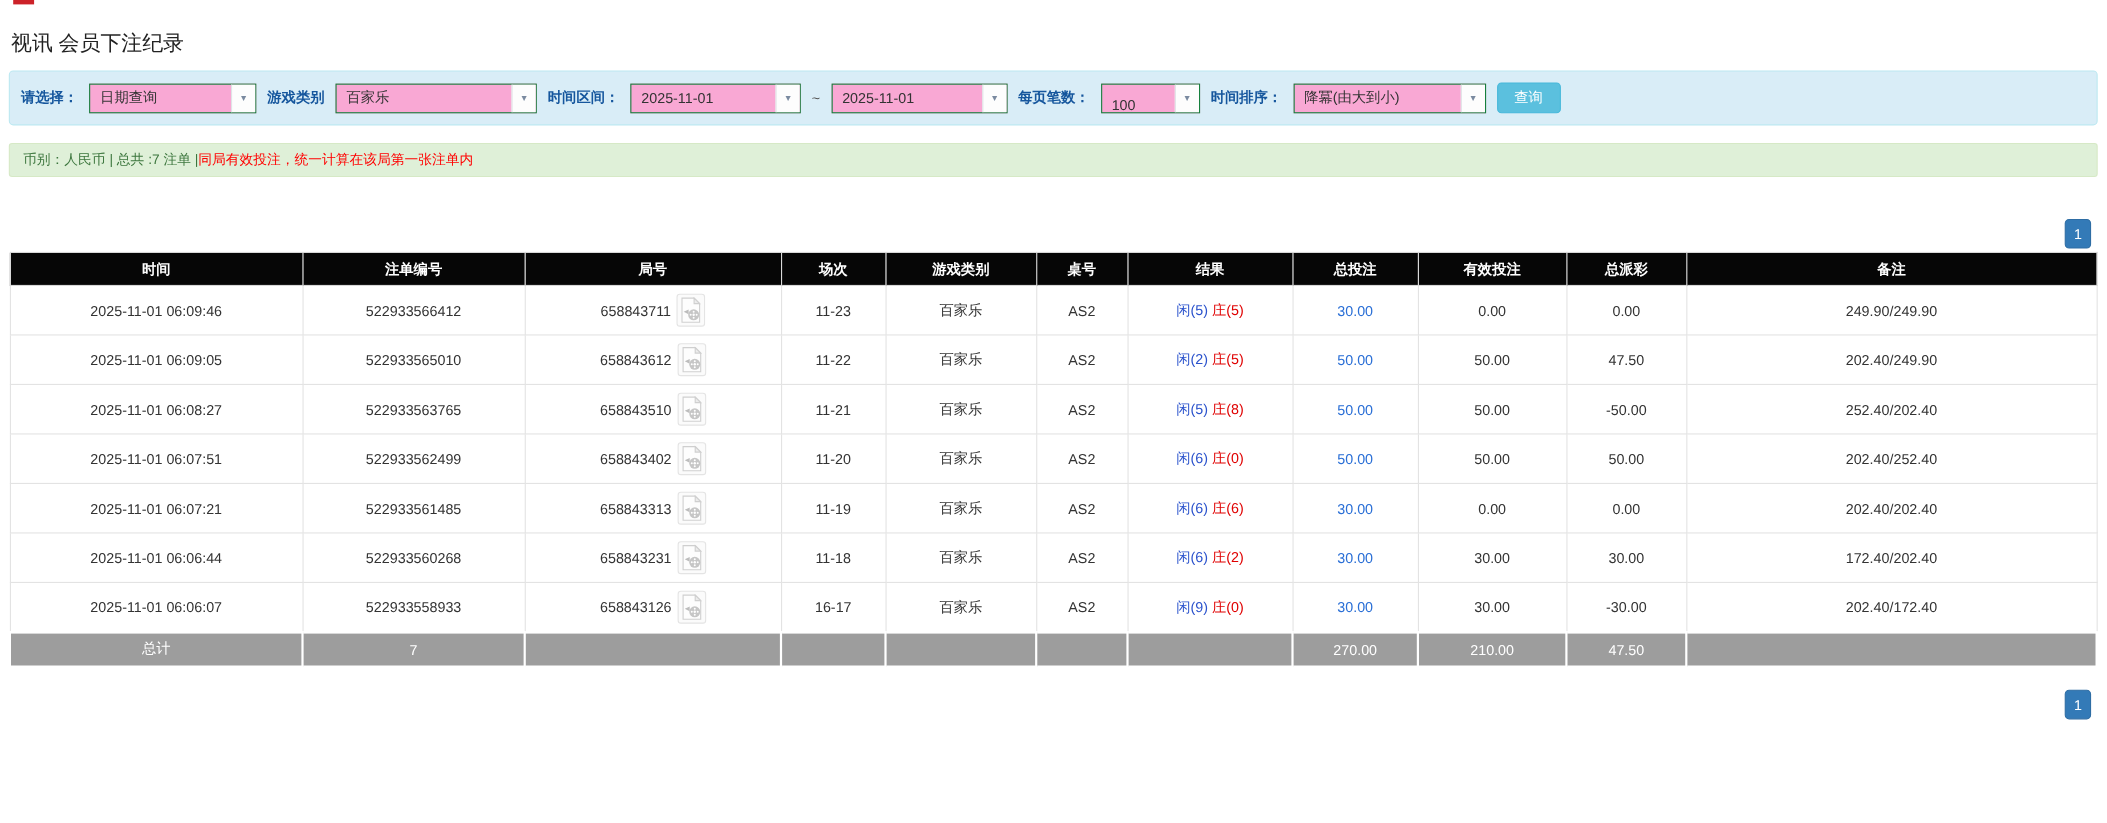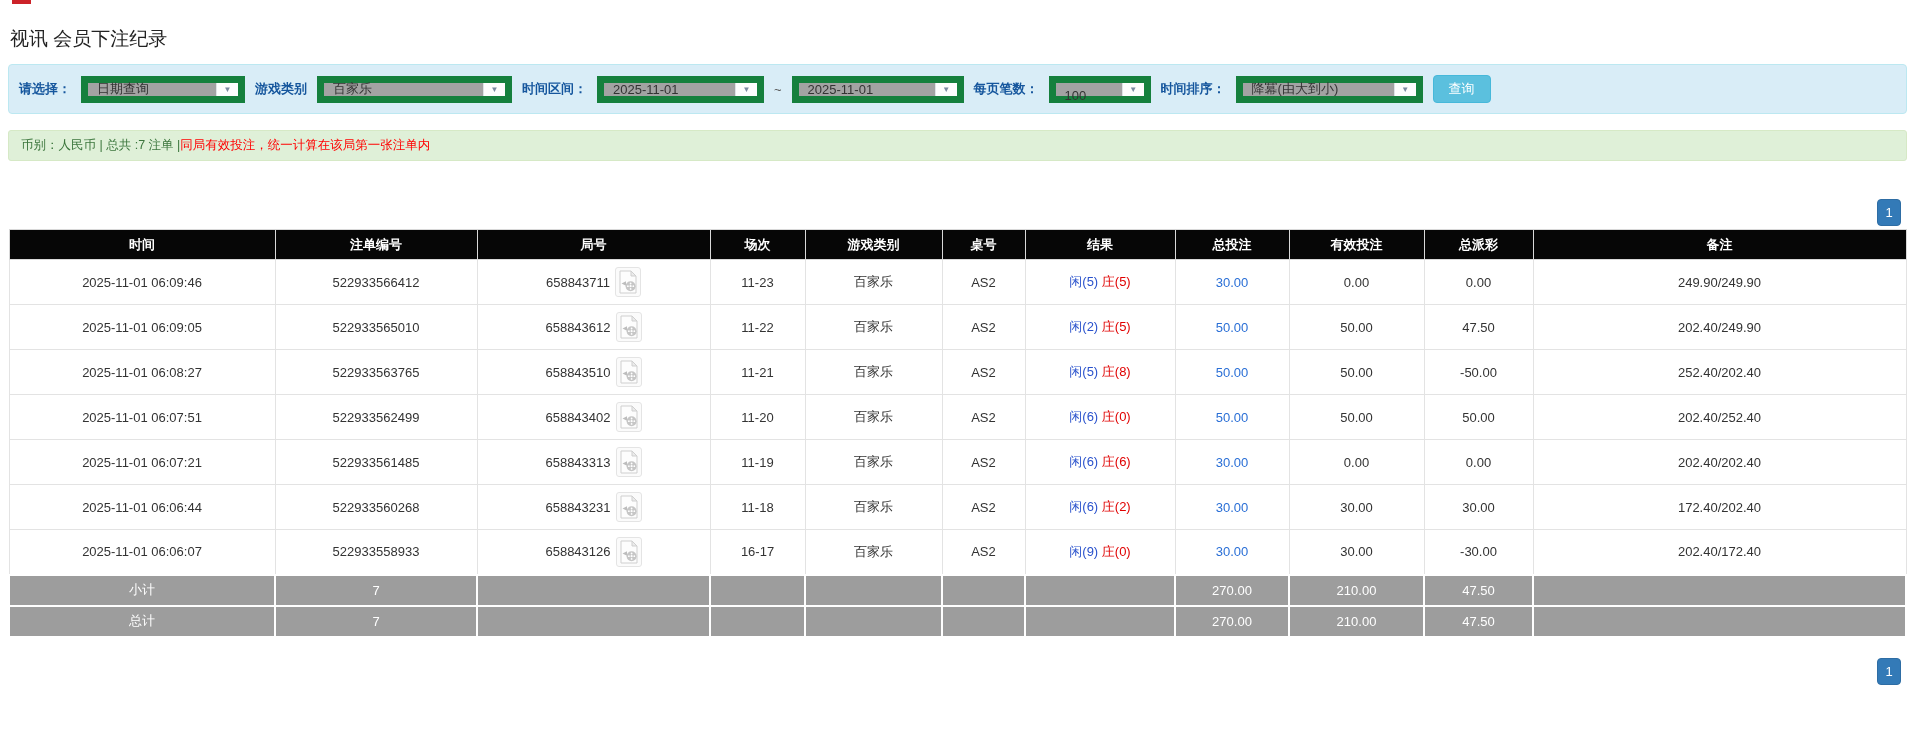"日期查询" .combo { background: #a3a3a3 -> #f9a8d4; border: 7px solid #15803d -> 1px solid #15803d }
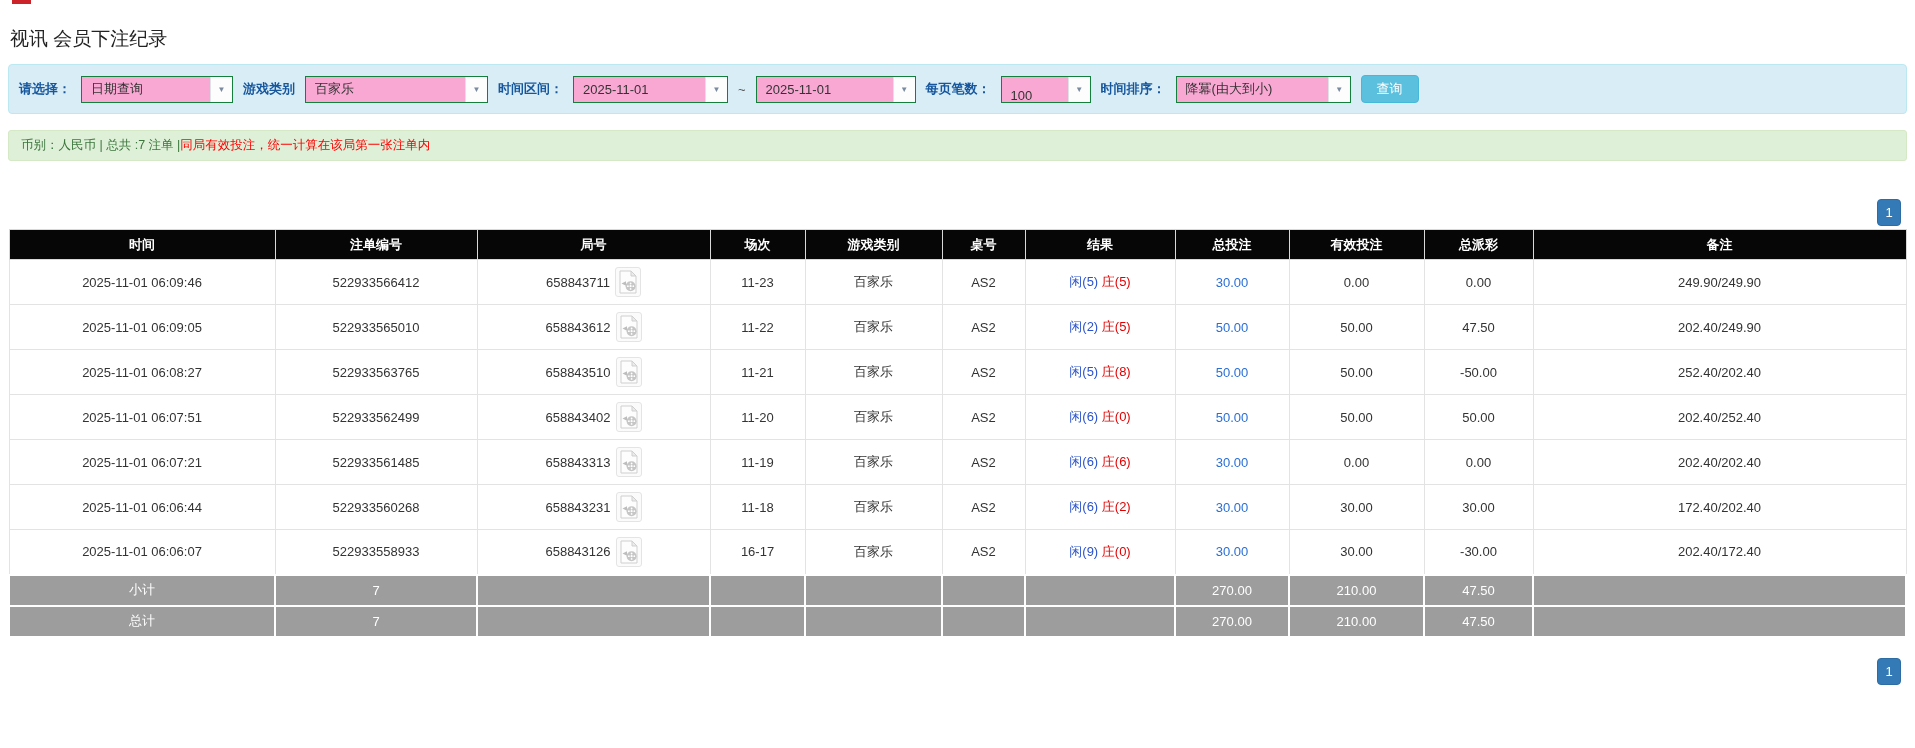"小计" tr.total-row { html: <tr> <td>小计</td> <td>7</td> <td></td> <td></td> <td></td> <td></td> <td></td> <td>270.00</td> <td>210.00</td> <td>47.50</td> <td></td> </tr> -> none }
